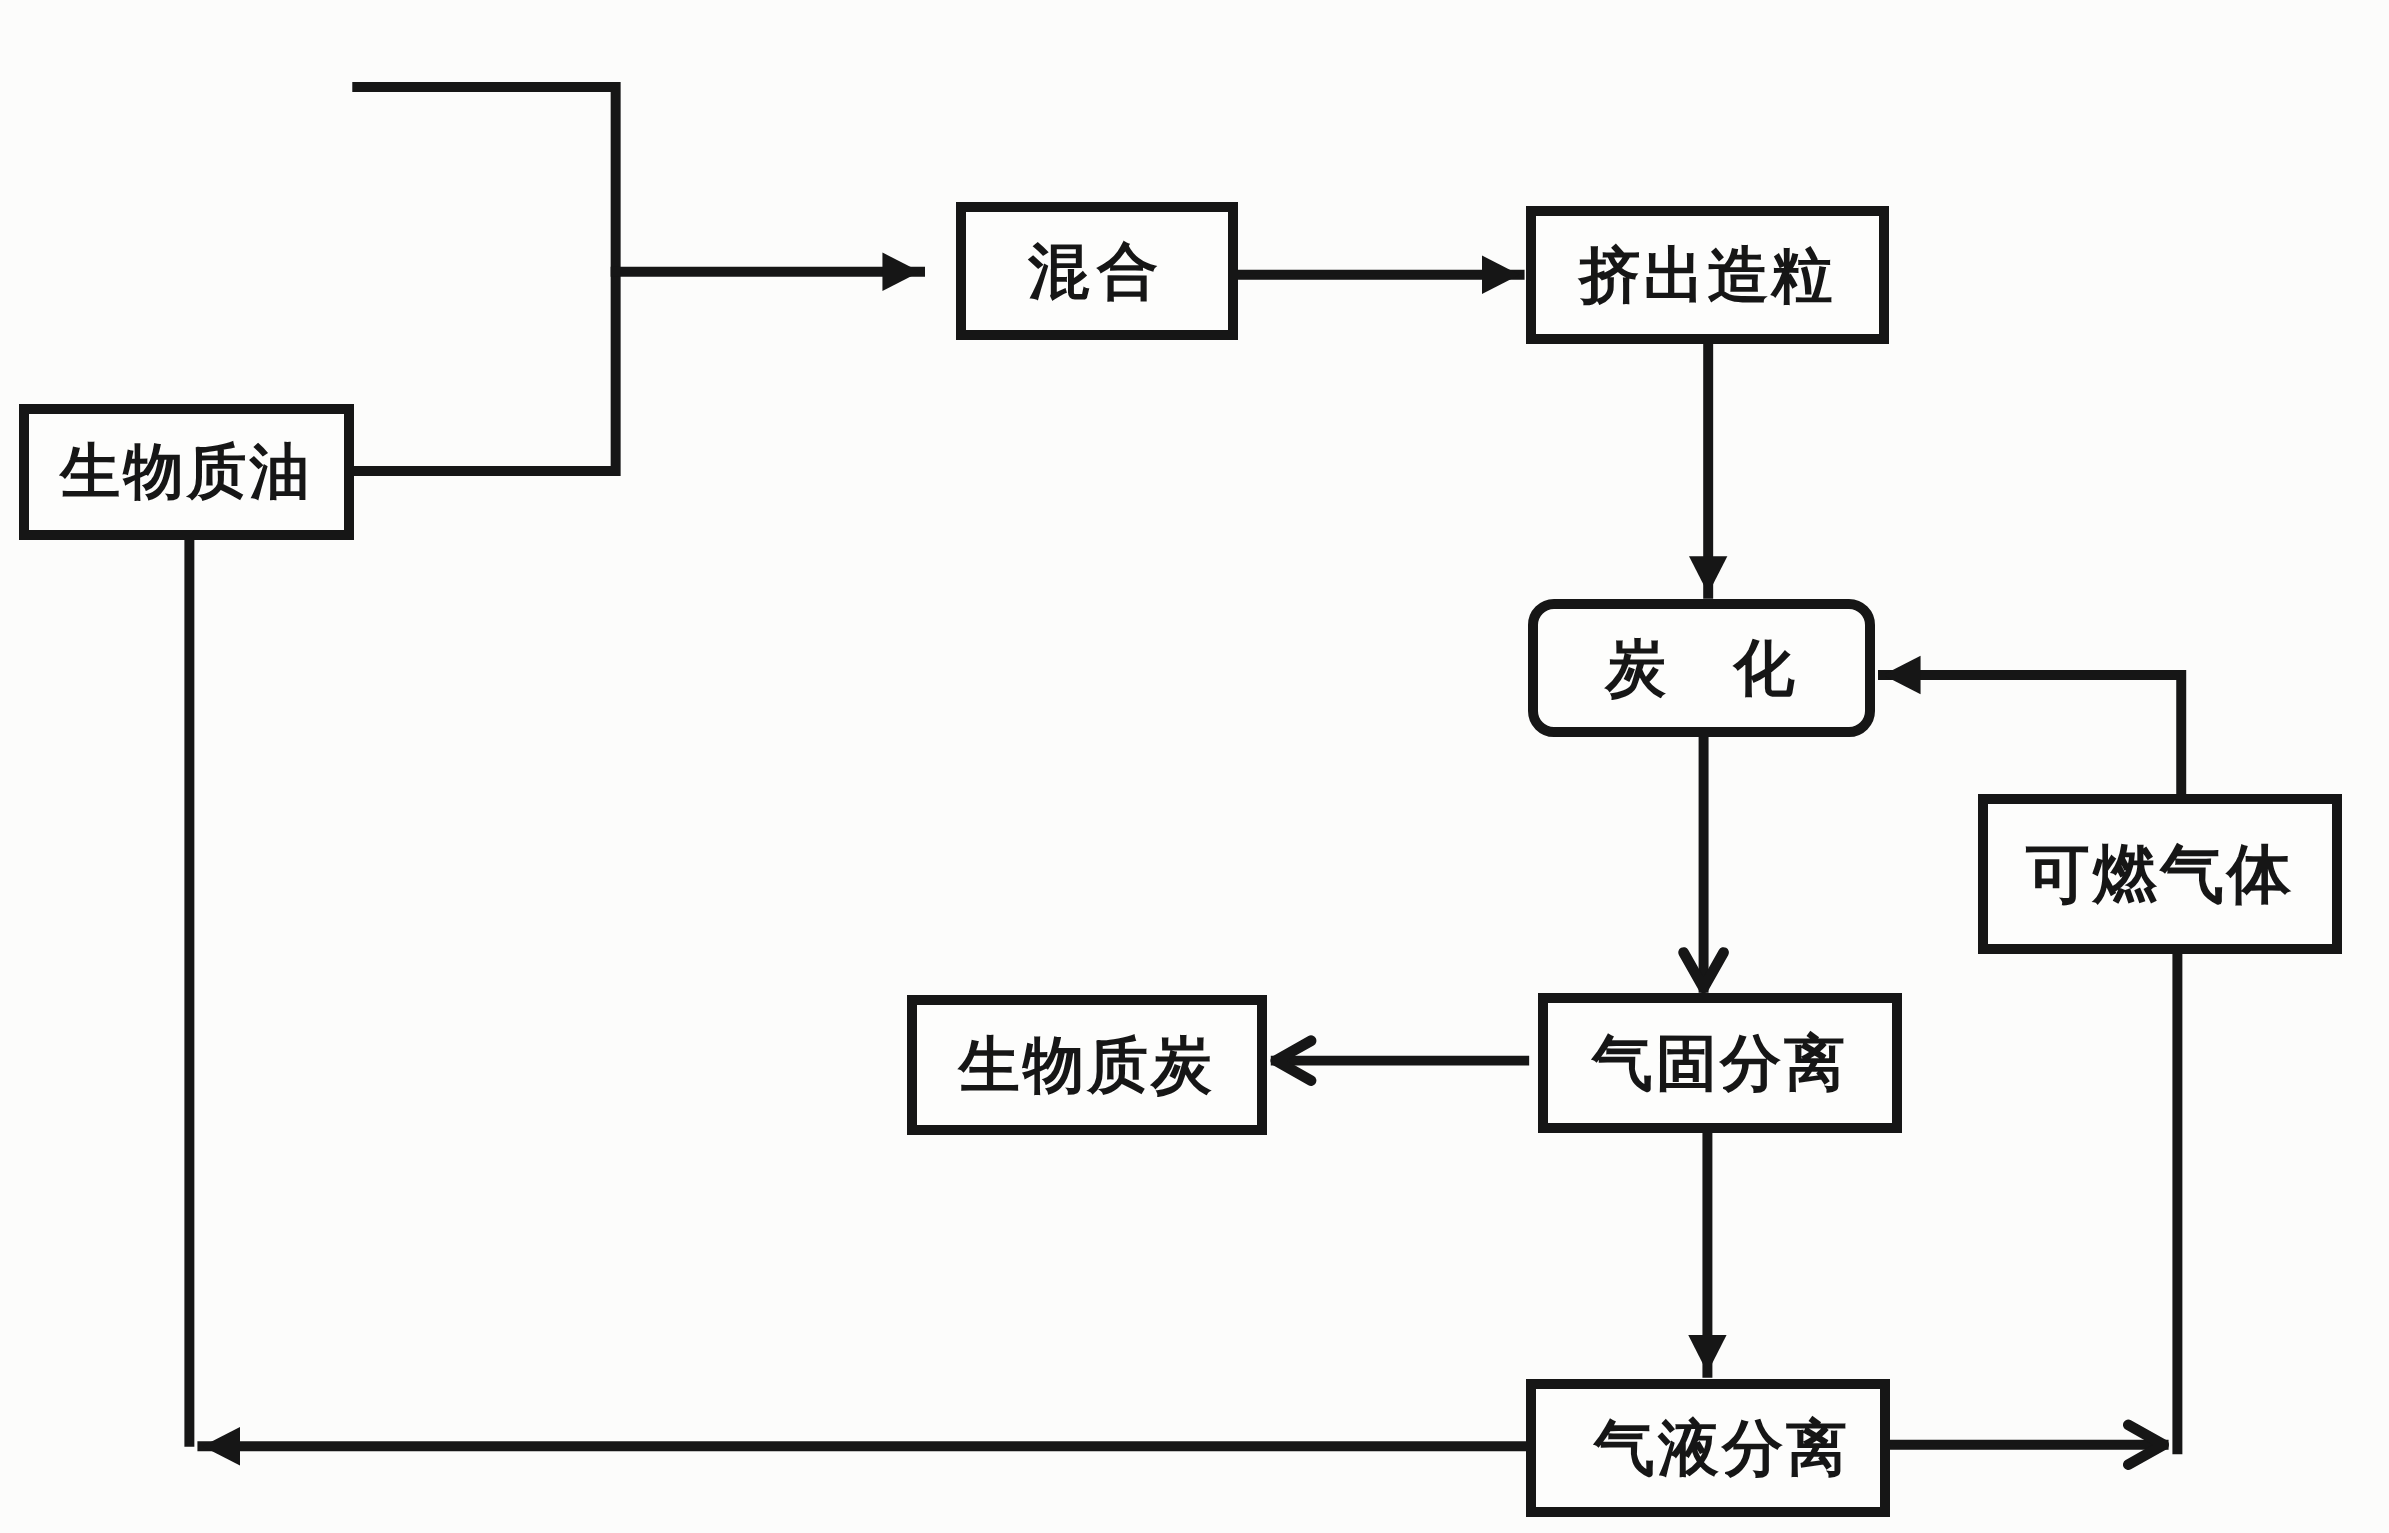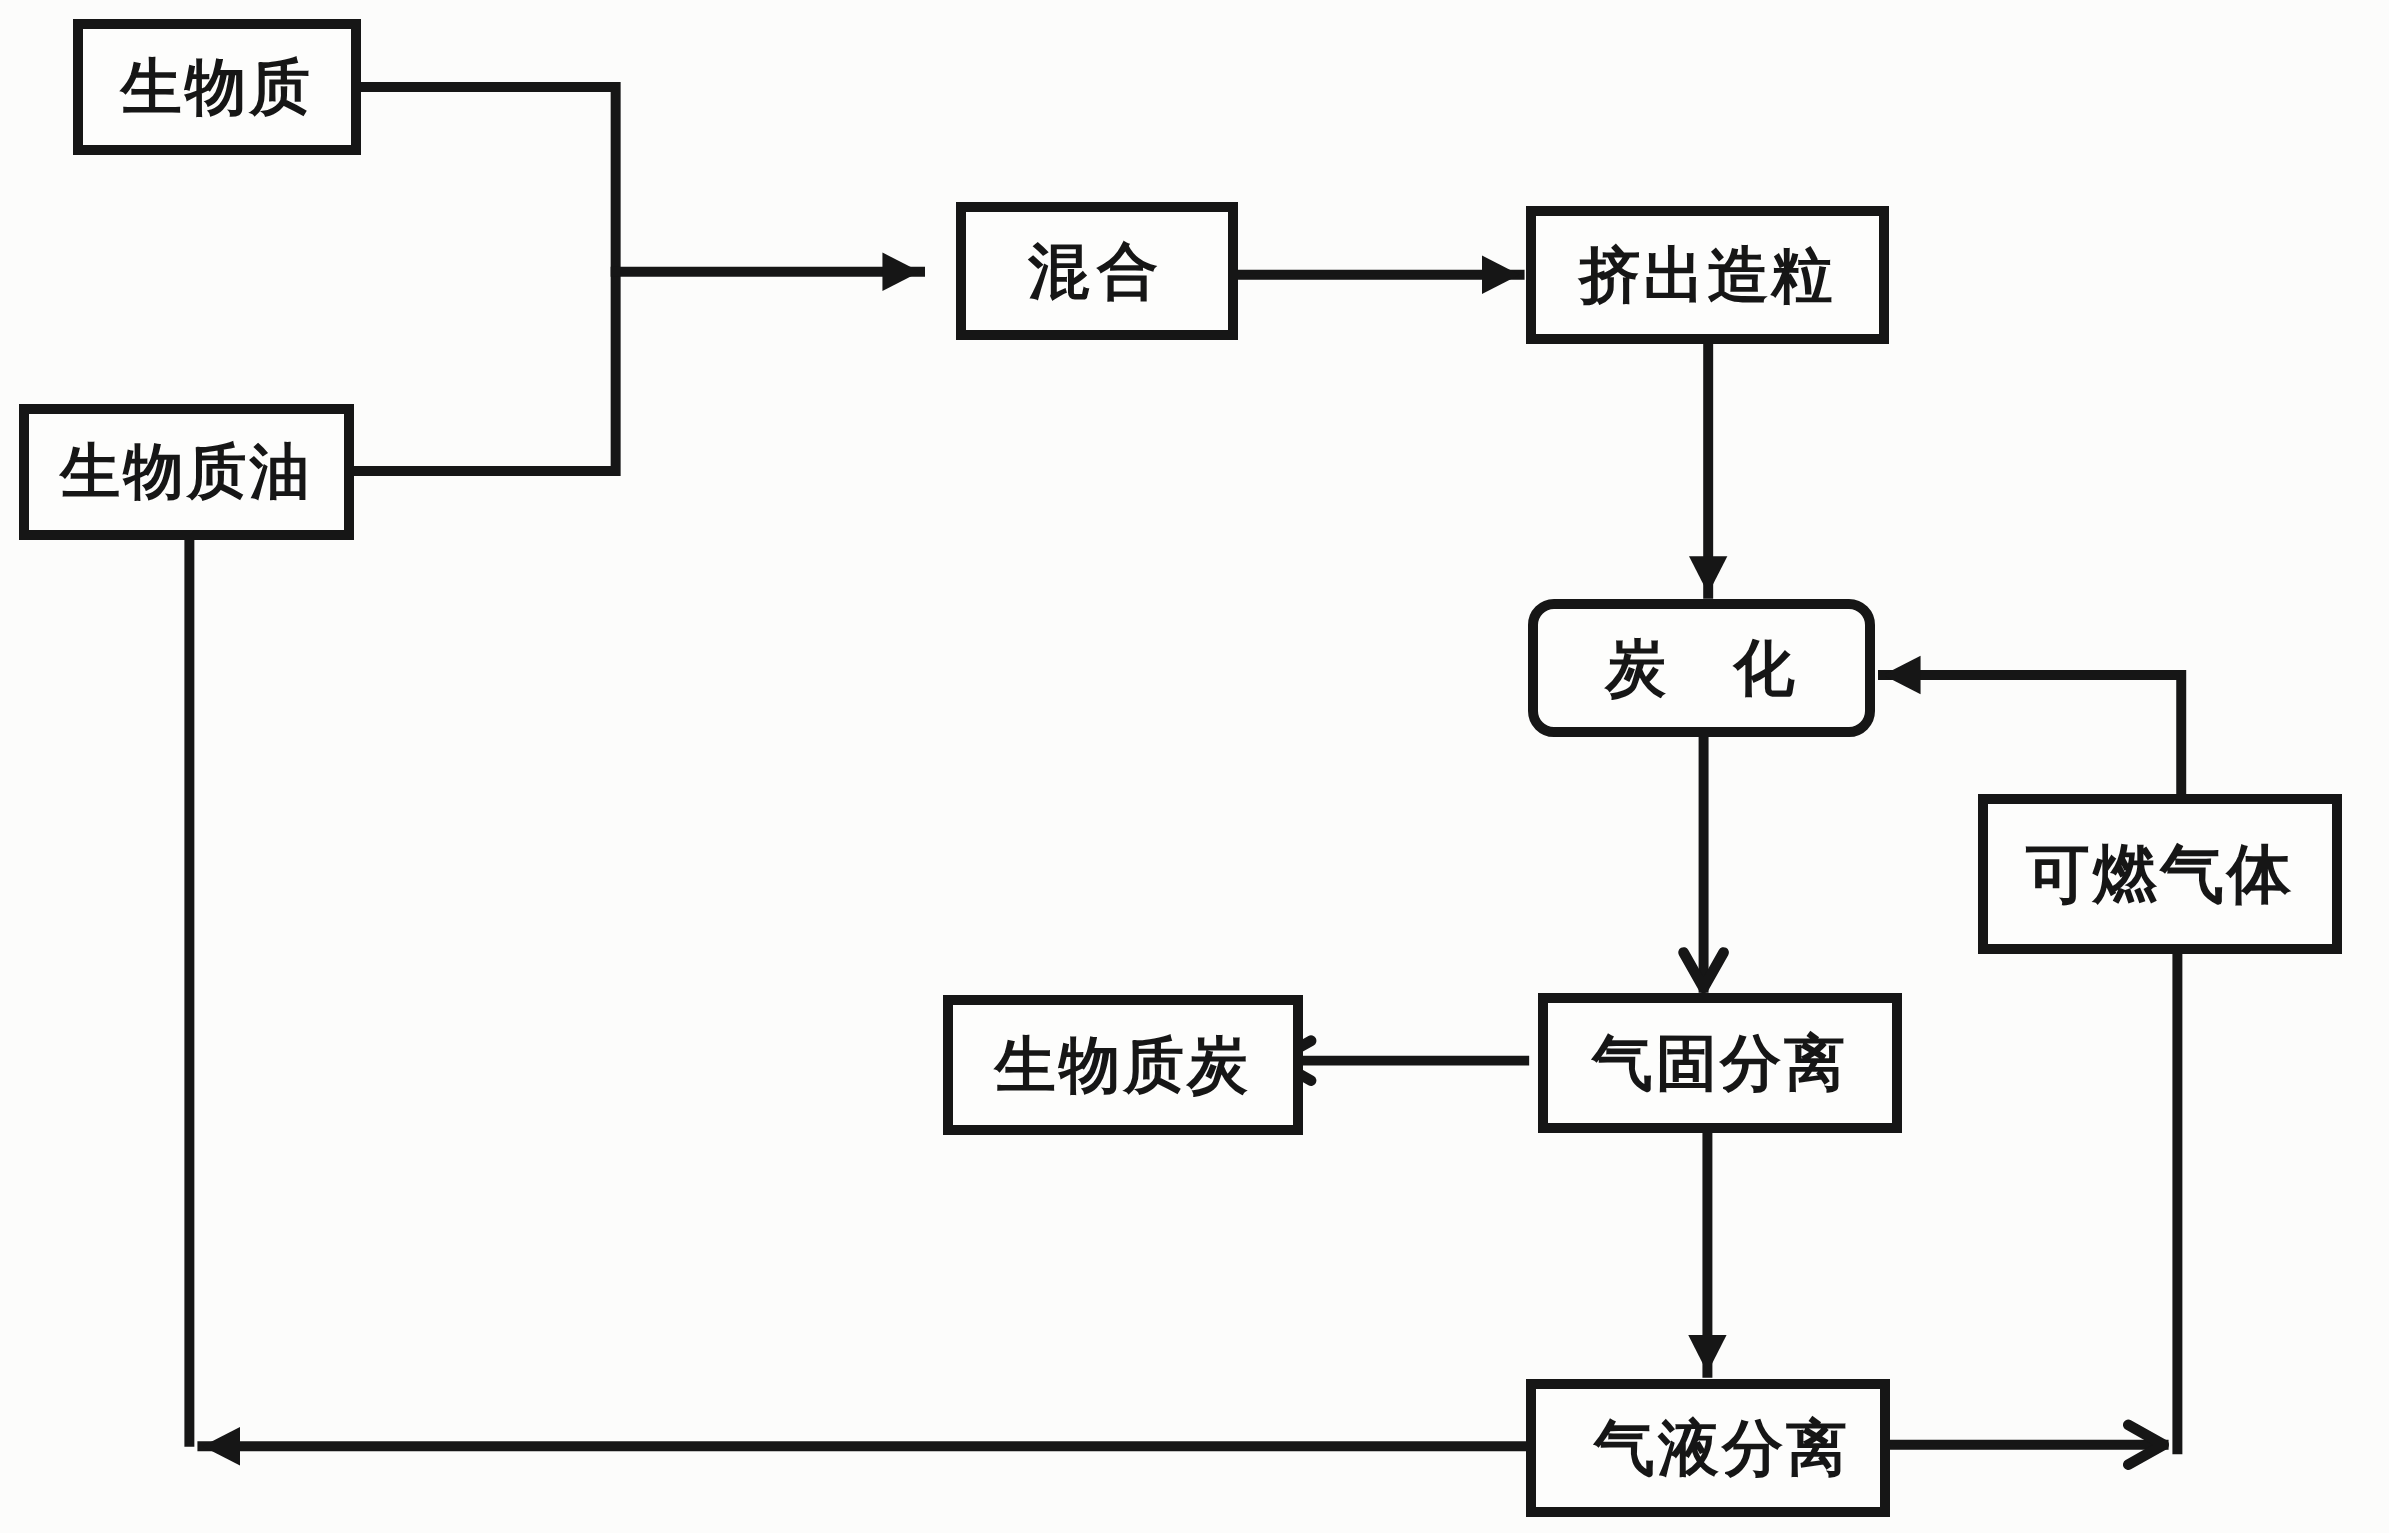"生物质" div.node { html: <div> <span>生物质</span> </div> -> none }
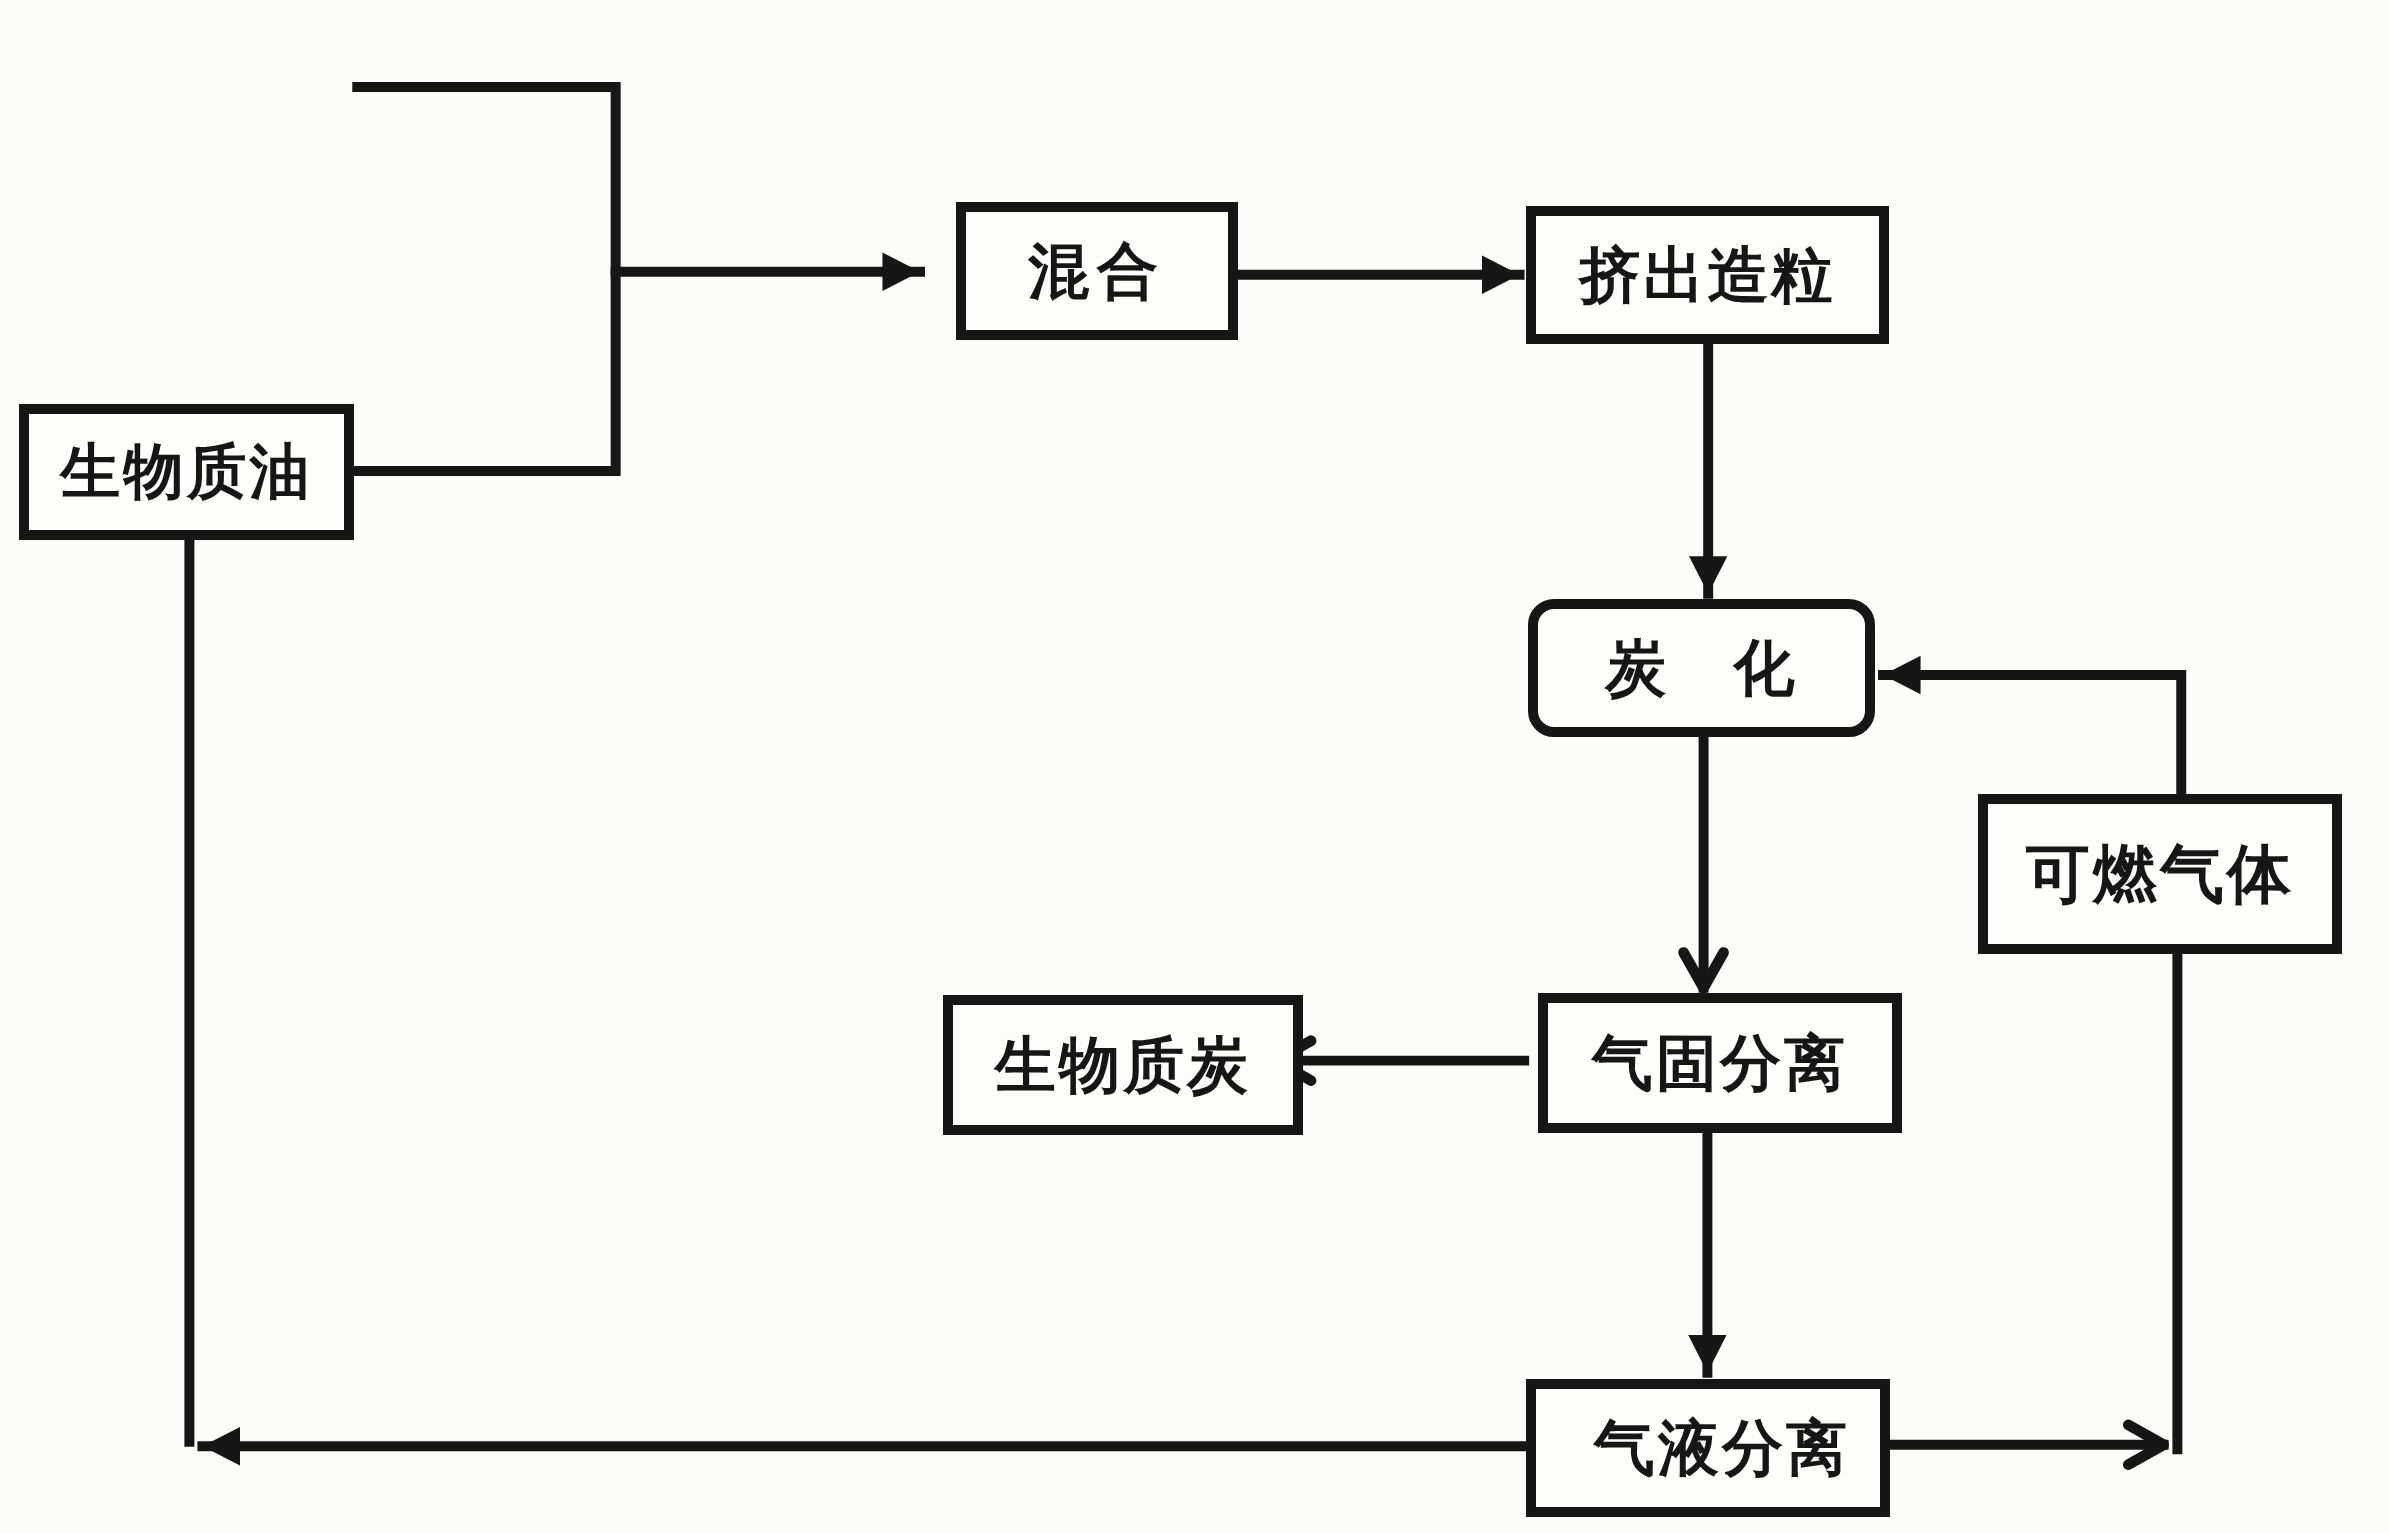"生物质炭" .n-biochar { margin-left: 36px -> none }
